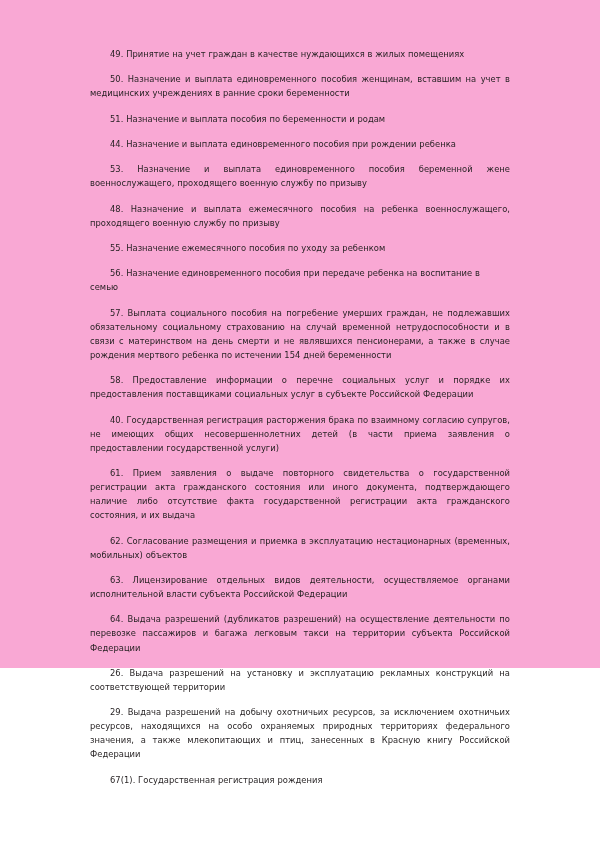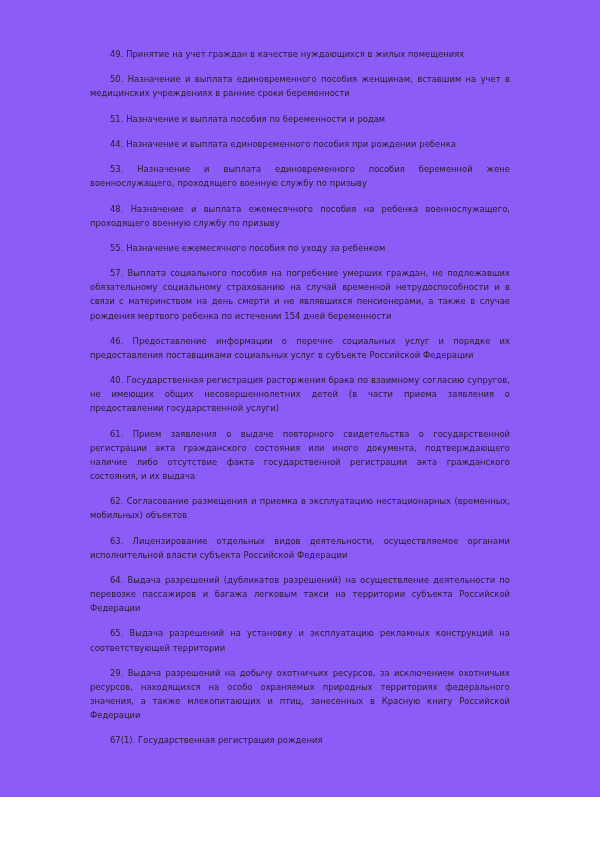"49. Принятие на учет граждан" .page { background: #8b5cf6 -> #f9a8d4; height: 797px -> 668px }
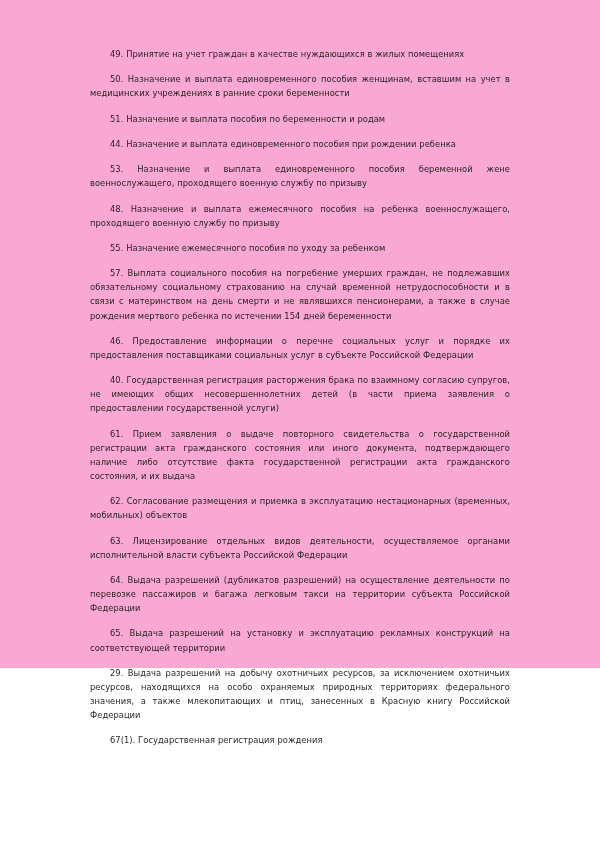"56. Назначение единовременного пособия" p.clause { html: none -> <p>56. Назначение единовременного пособия при передаче ребенка на воспитание в семью</p> }
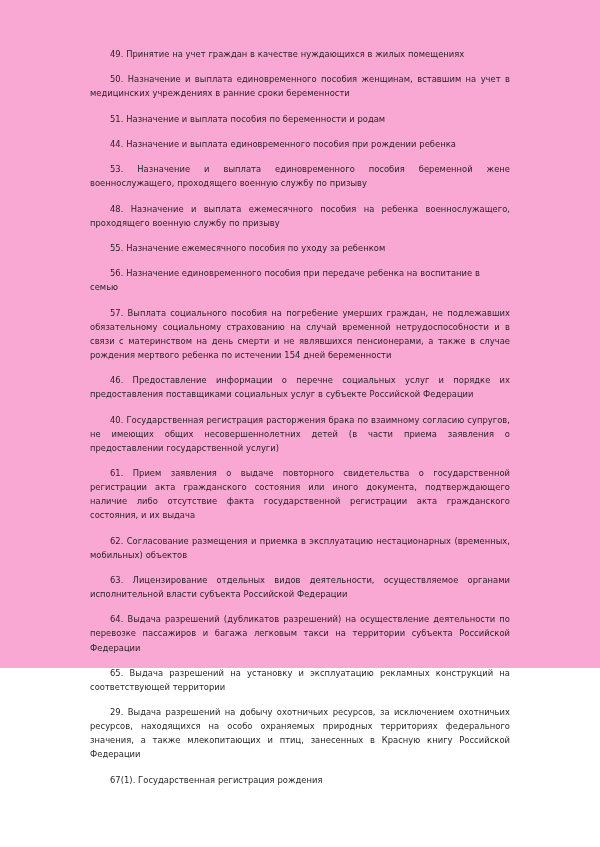"46. Предоставление информации о перечне" p.clause { text: 46 -> 58 }
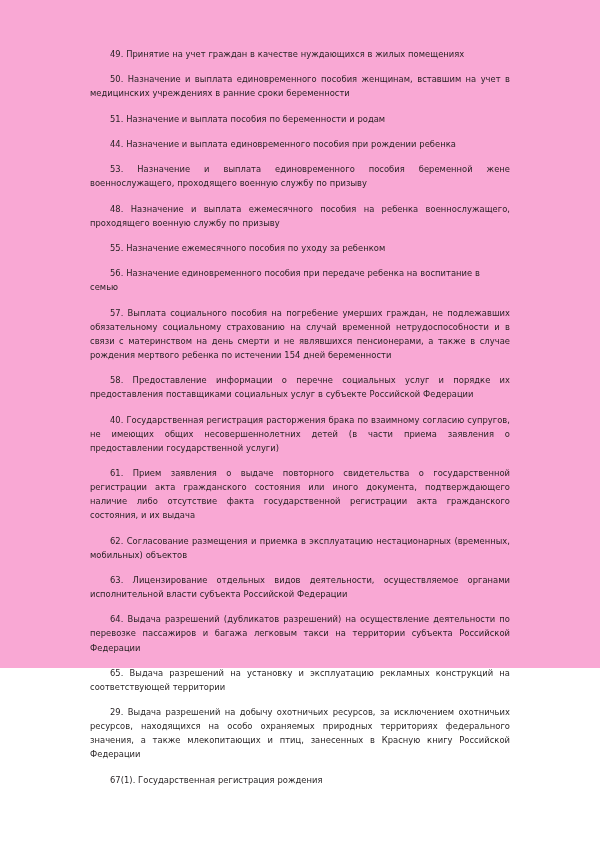"65. Выдача разрешений на установку" p.clause { text: 65 -> 26 }
